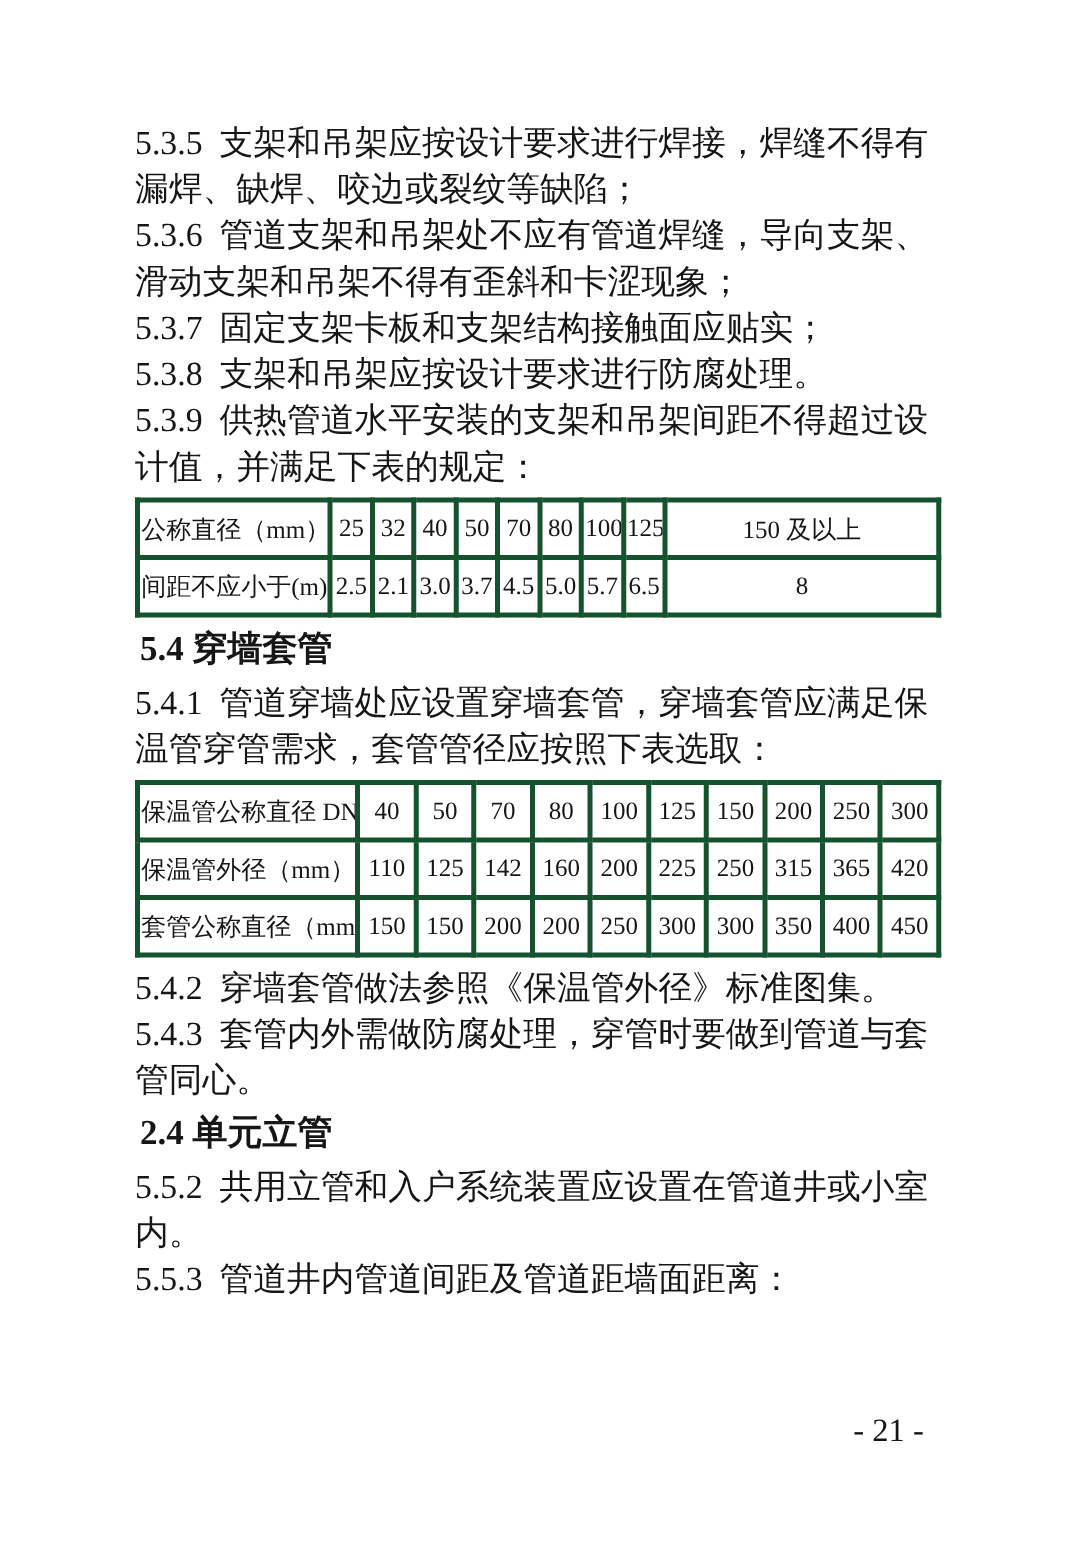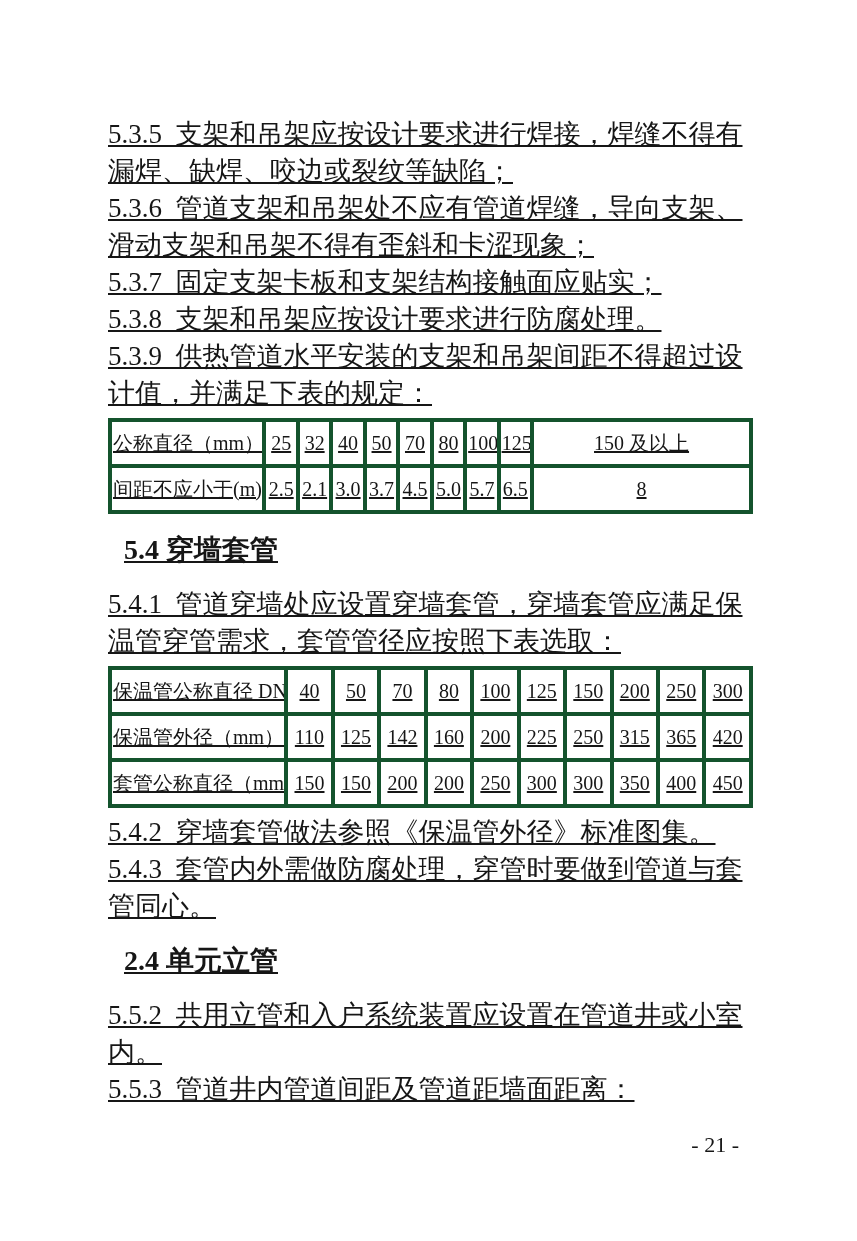"5.3.5 支架和吊架应按设计要求进行焊接，焊缝不得有" .content { text-decoration: underline -> none; top: 116px -> 96px }
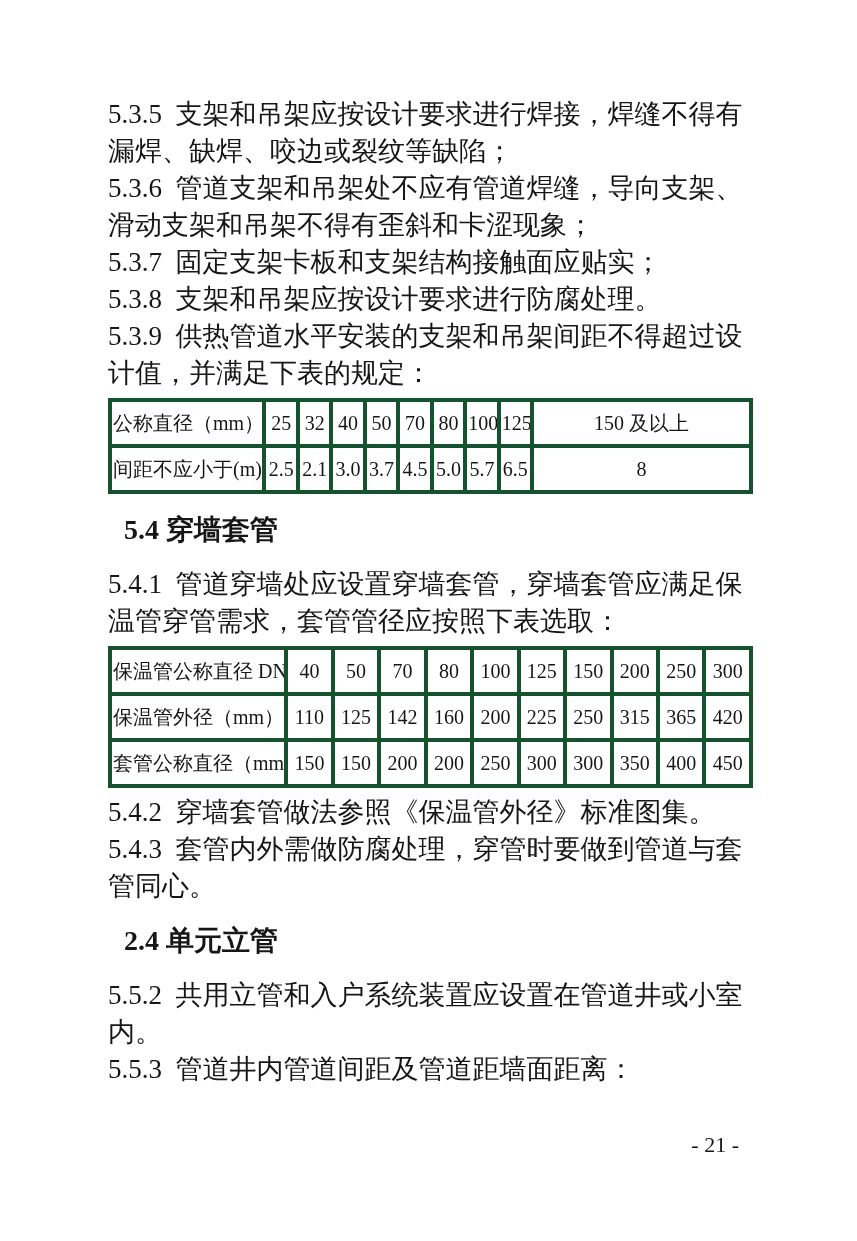"5.4 穿墙套管" .heading { margin: 16px -> 4px }
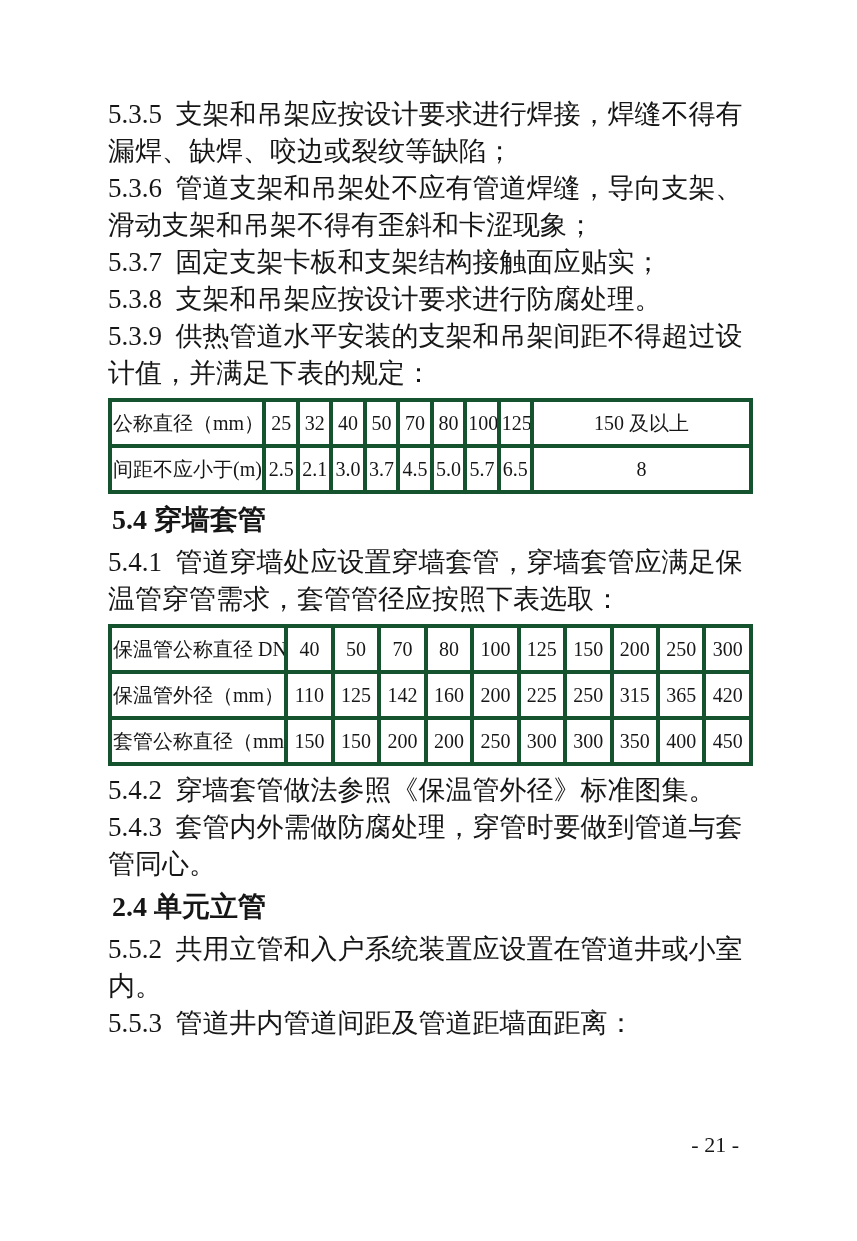"- 21 -" .page-number { font-size: 22px -> 26px }
